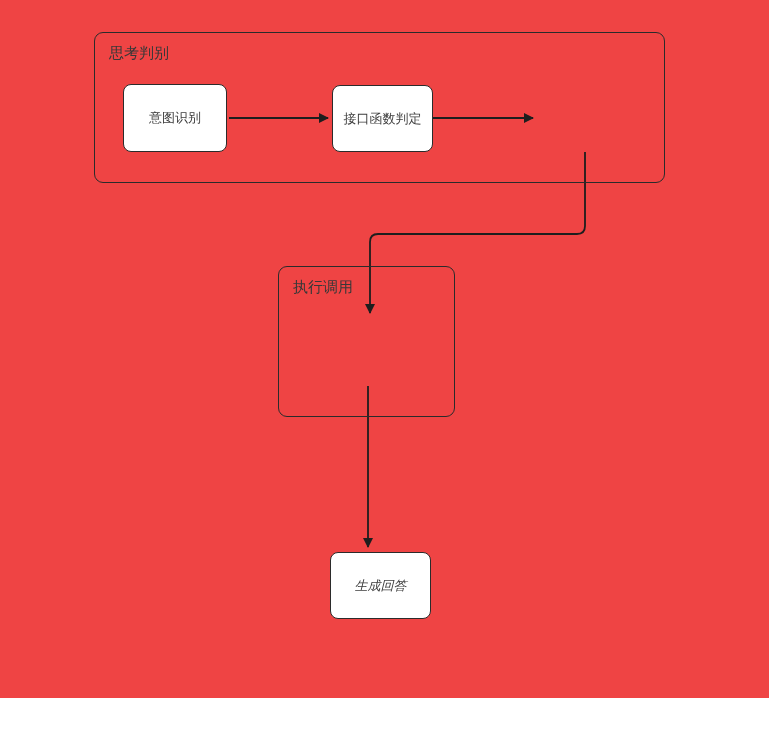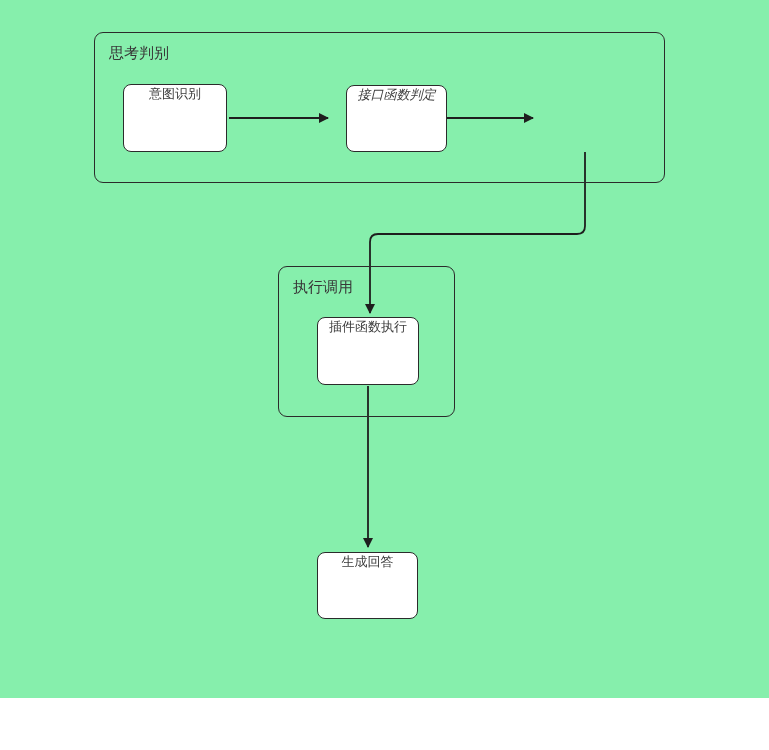"思考判别" .canvas { background: #86efac -> #ef4444 }
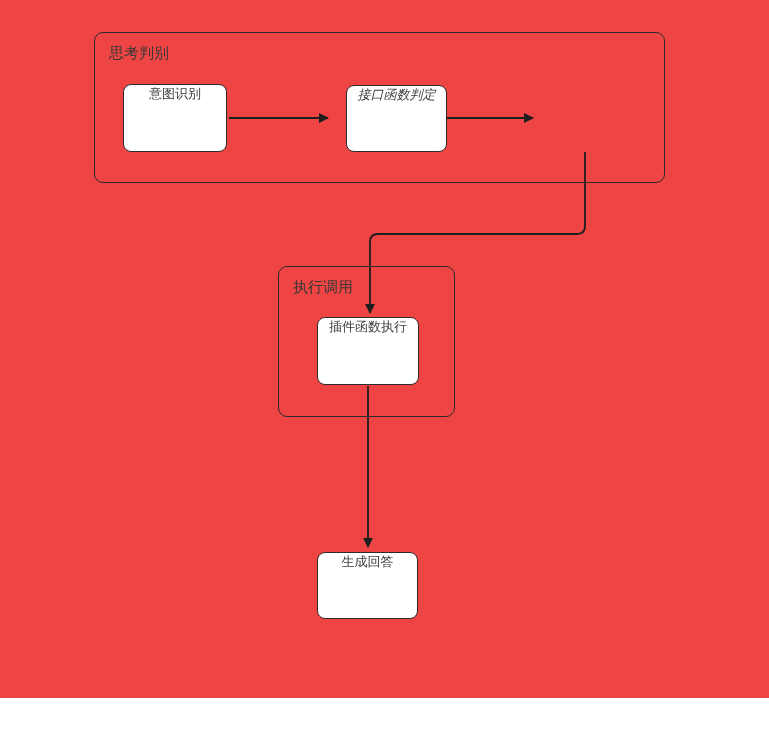"意图识别" .node { align-items: flex-start -> center }
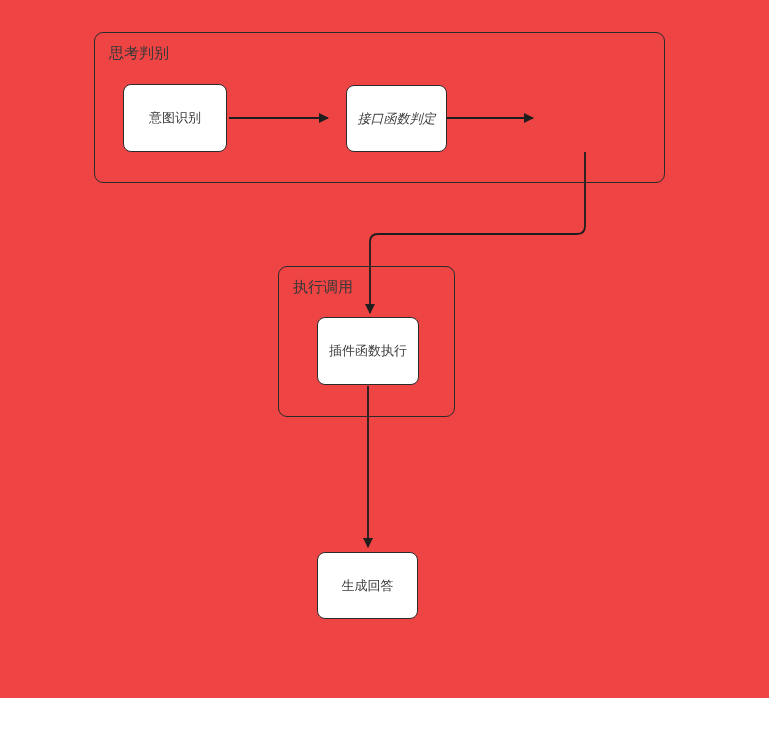"接口函数判定" .n-interface { font-style: italic -> none; left: 346px -> 332px }
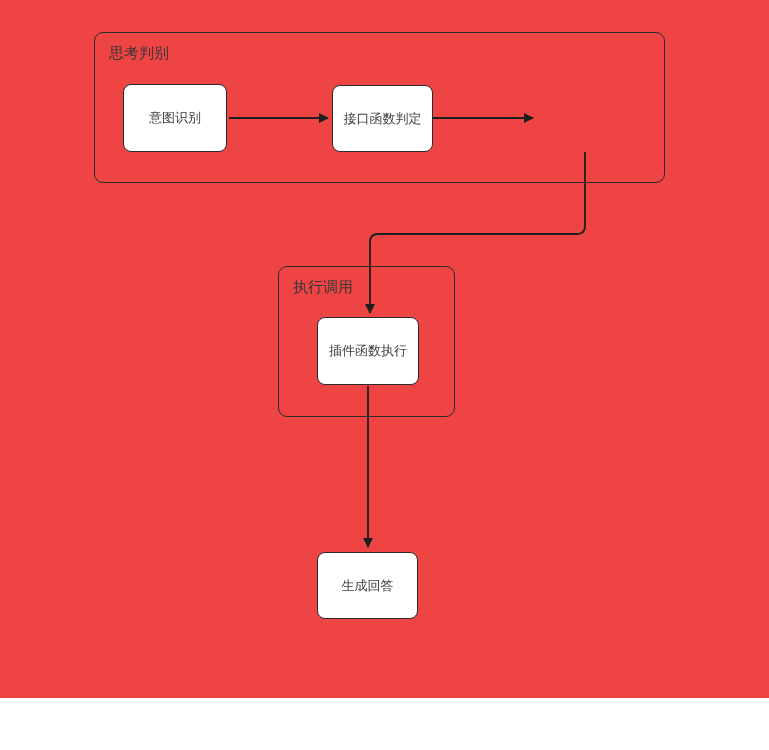"插件函数执行" div.node { html: <div> <span>插件函数执行</span> </div> -> none }
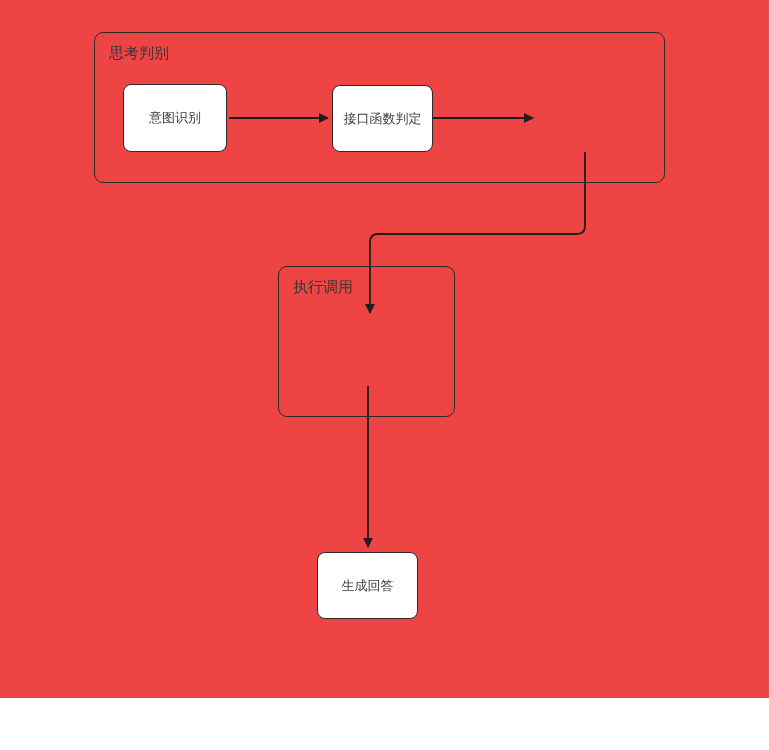"生成回答" .n-answer { font-style: none -> italic; left: 317px -> 330px }
